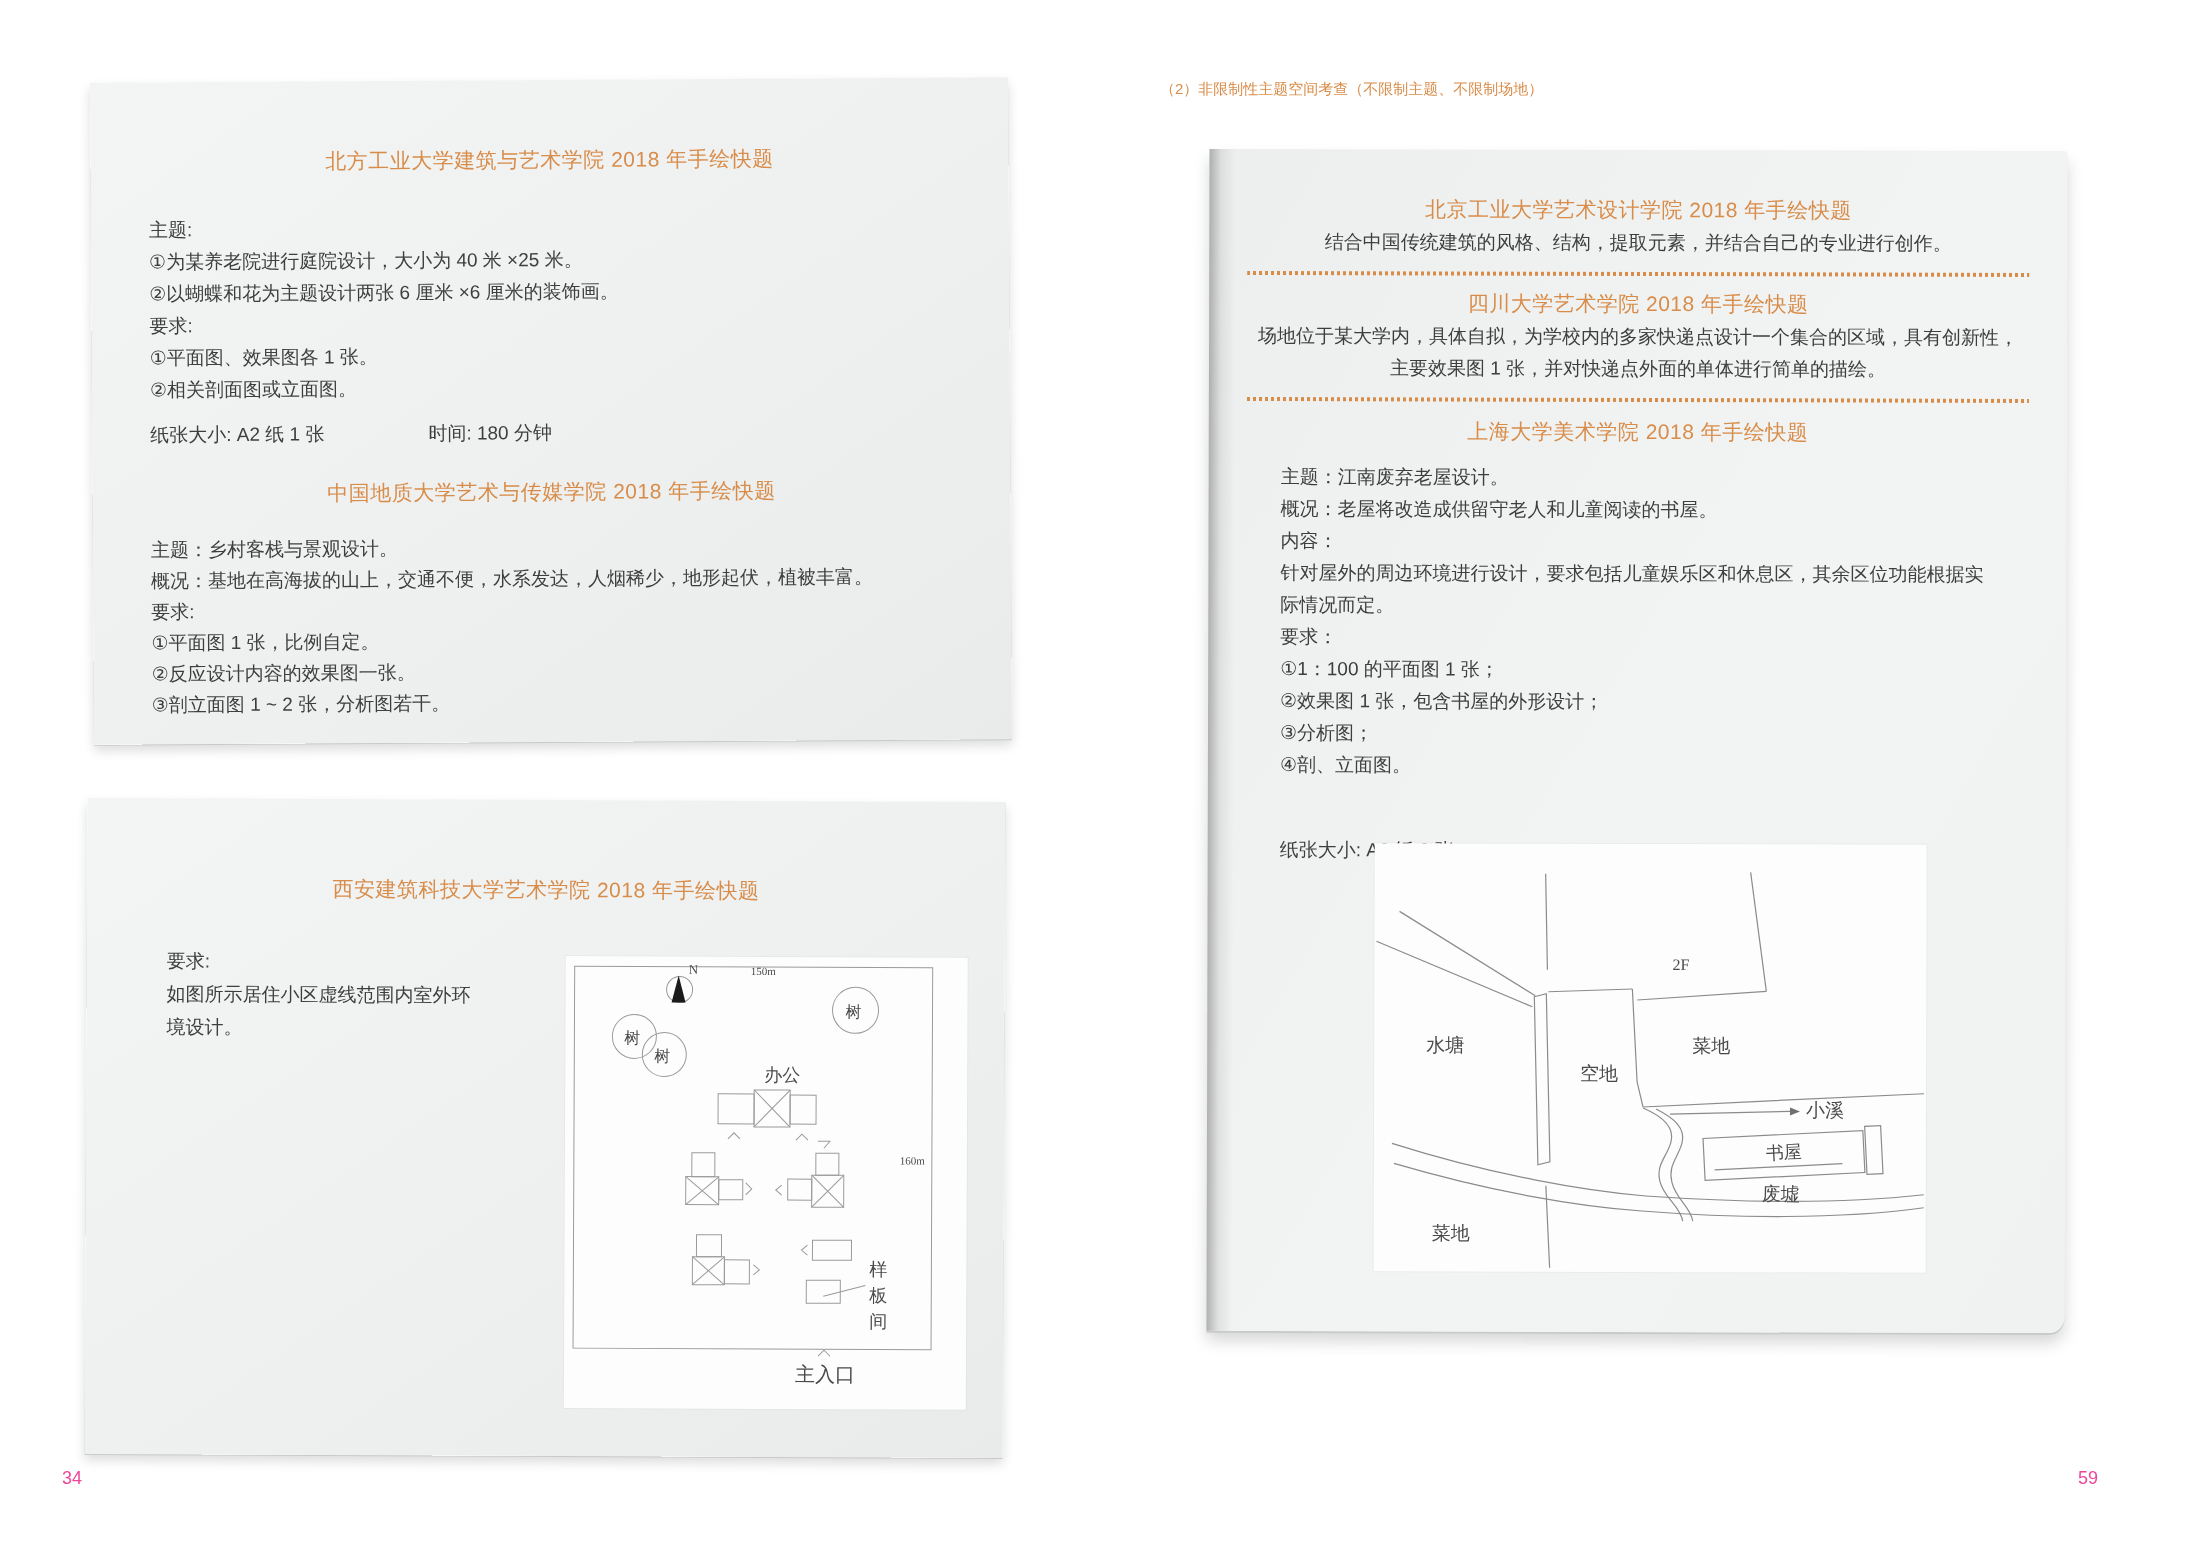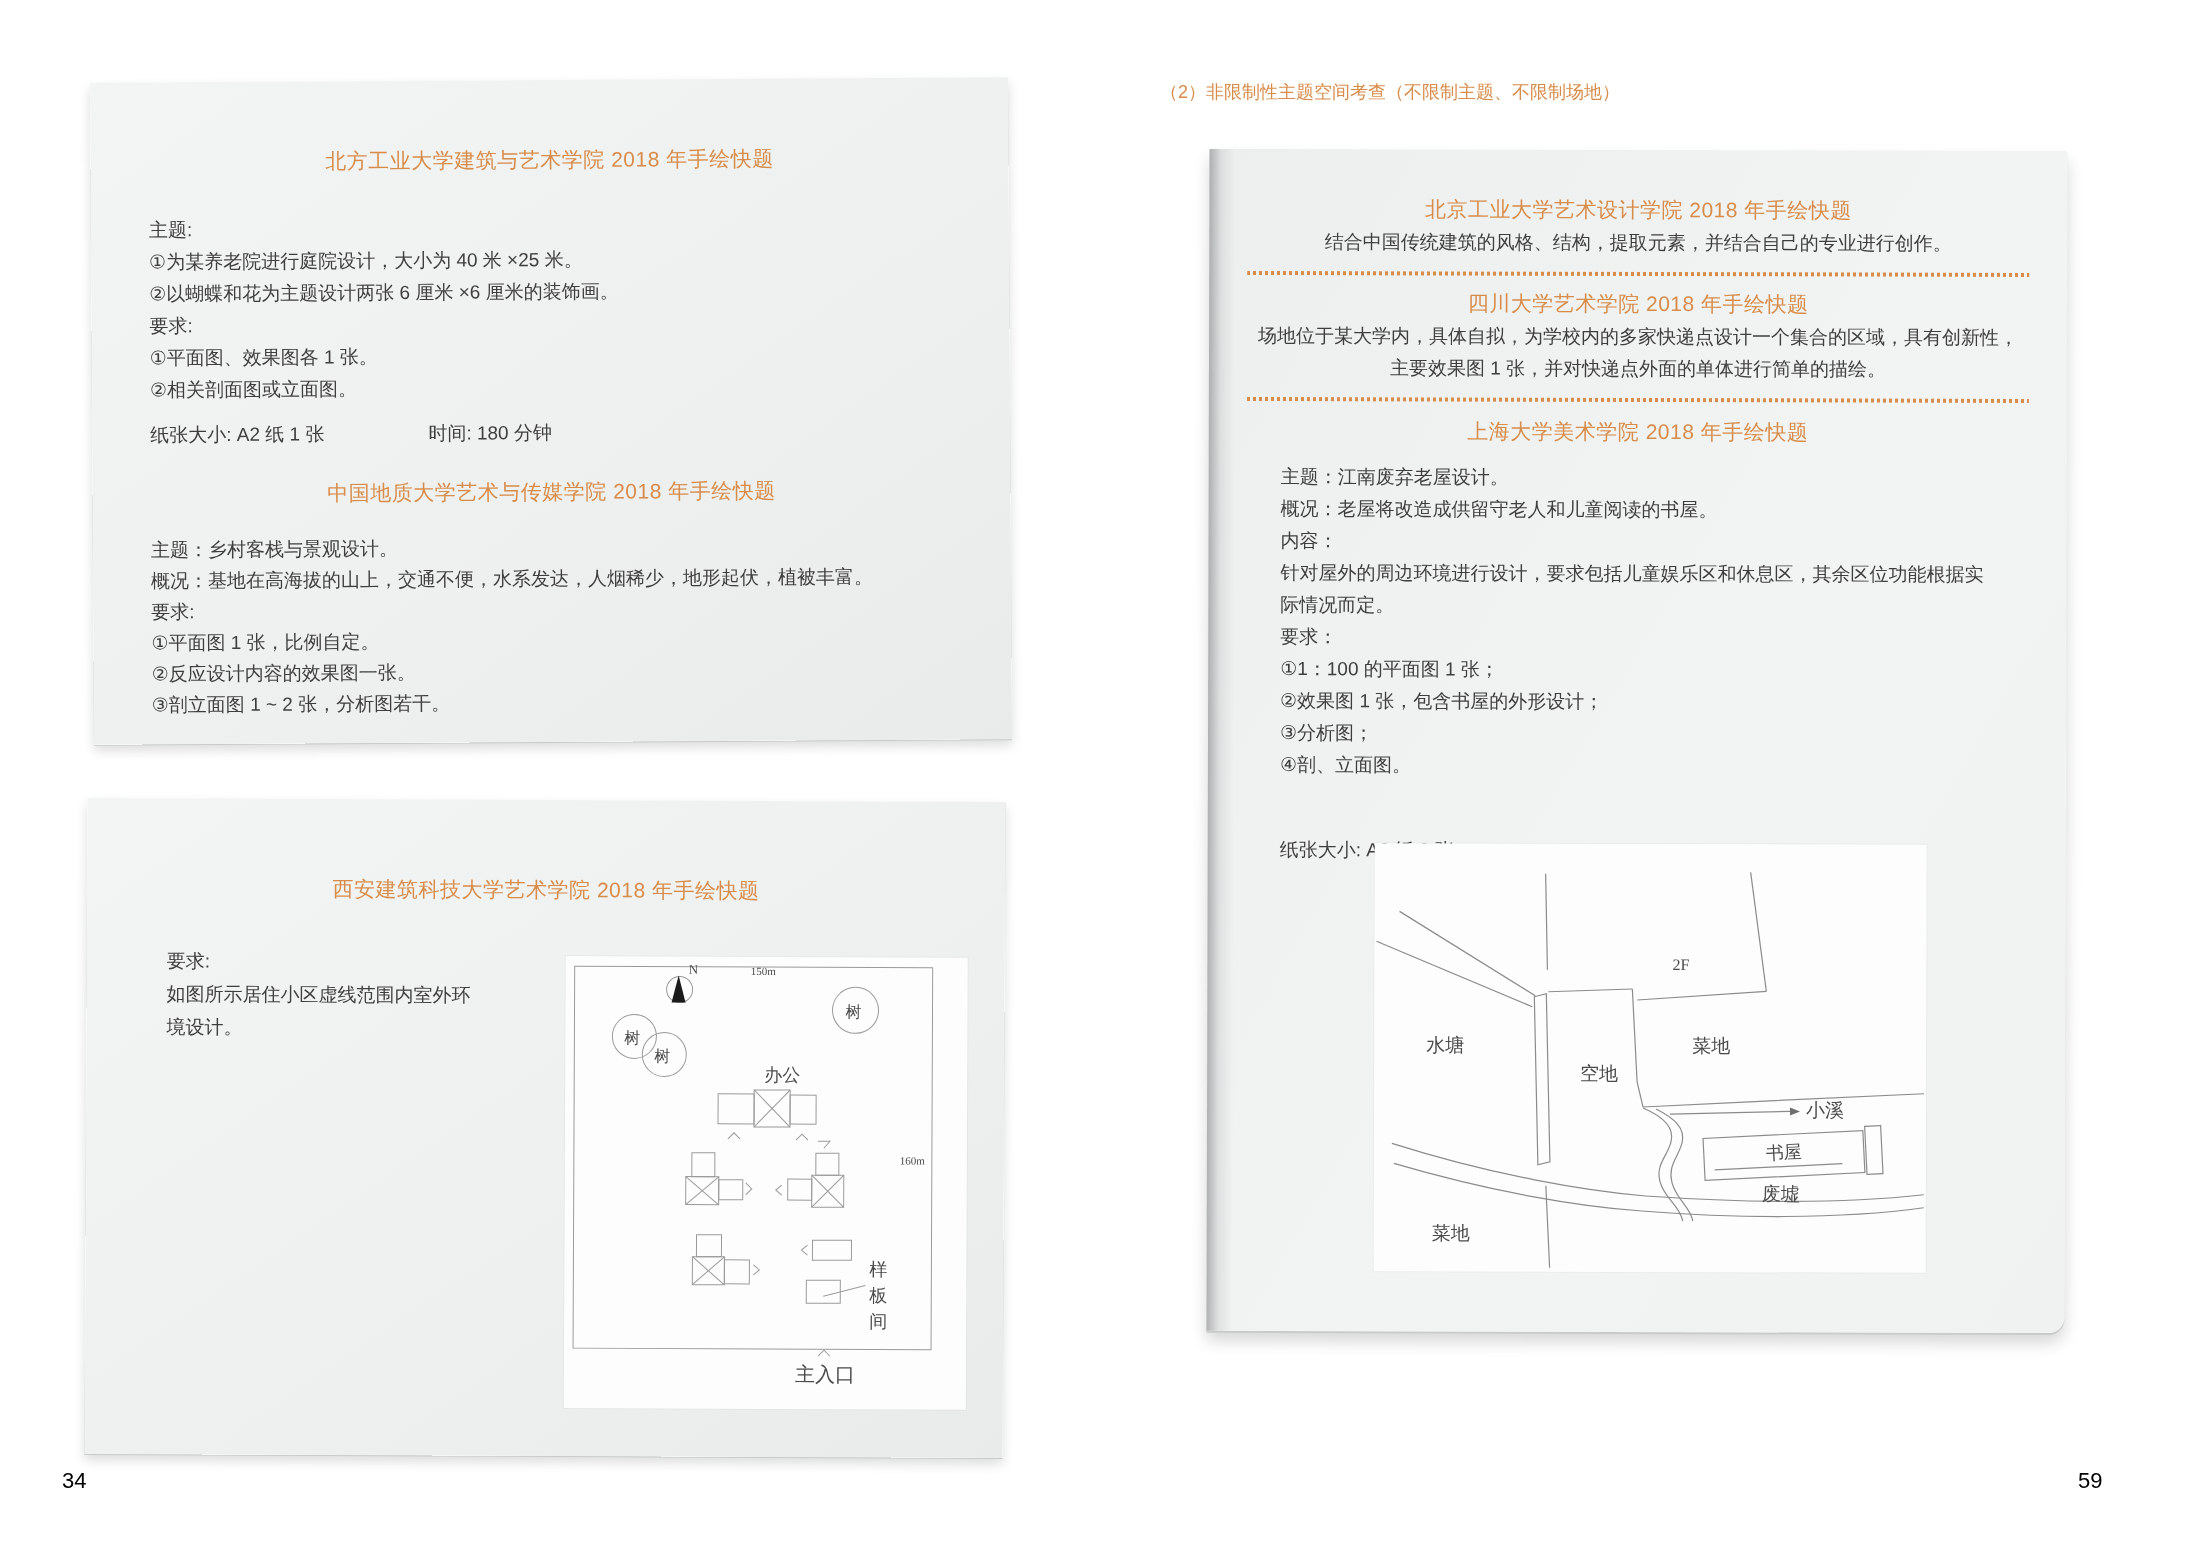"（2）非限制性主题空间考查（不限制主题、不限制场地）" .header-line { font-size: 18px -> 15px }
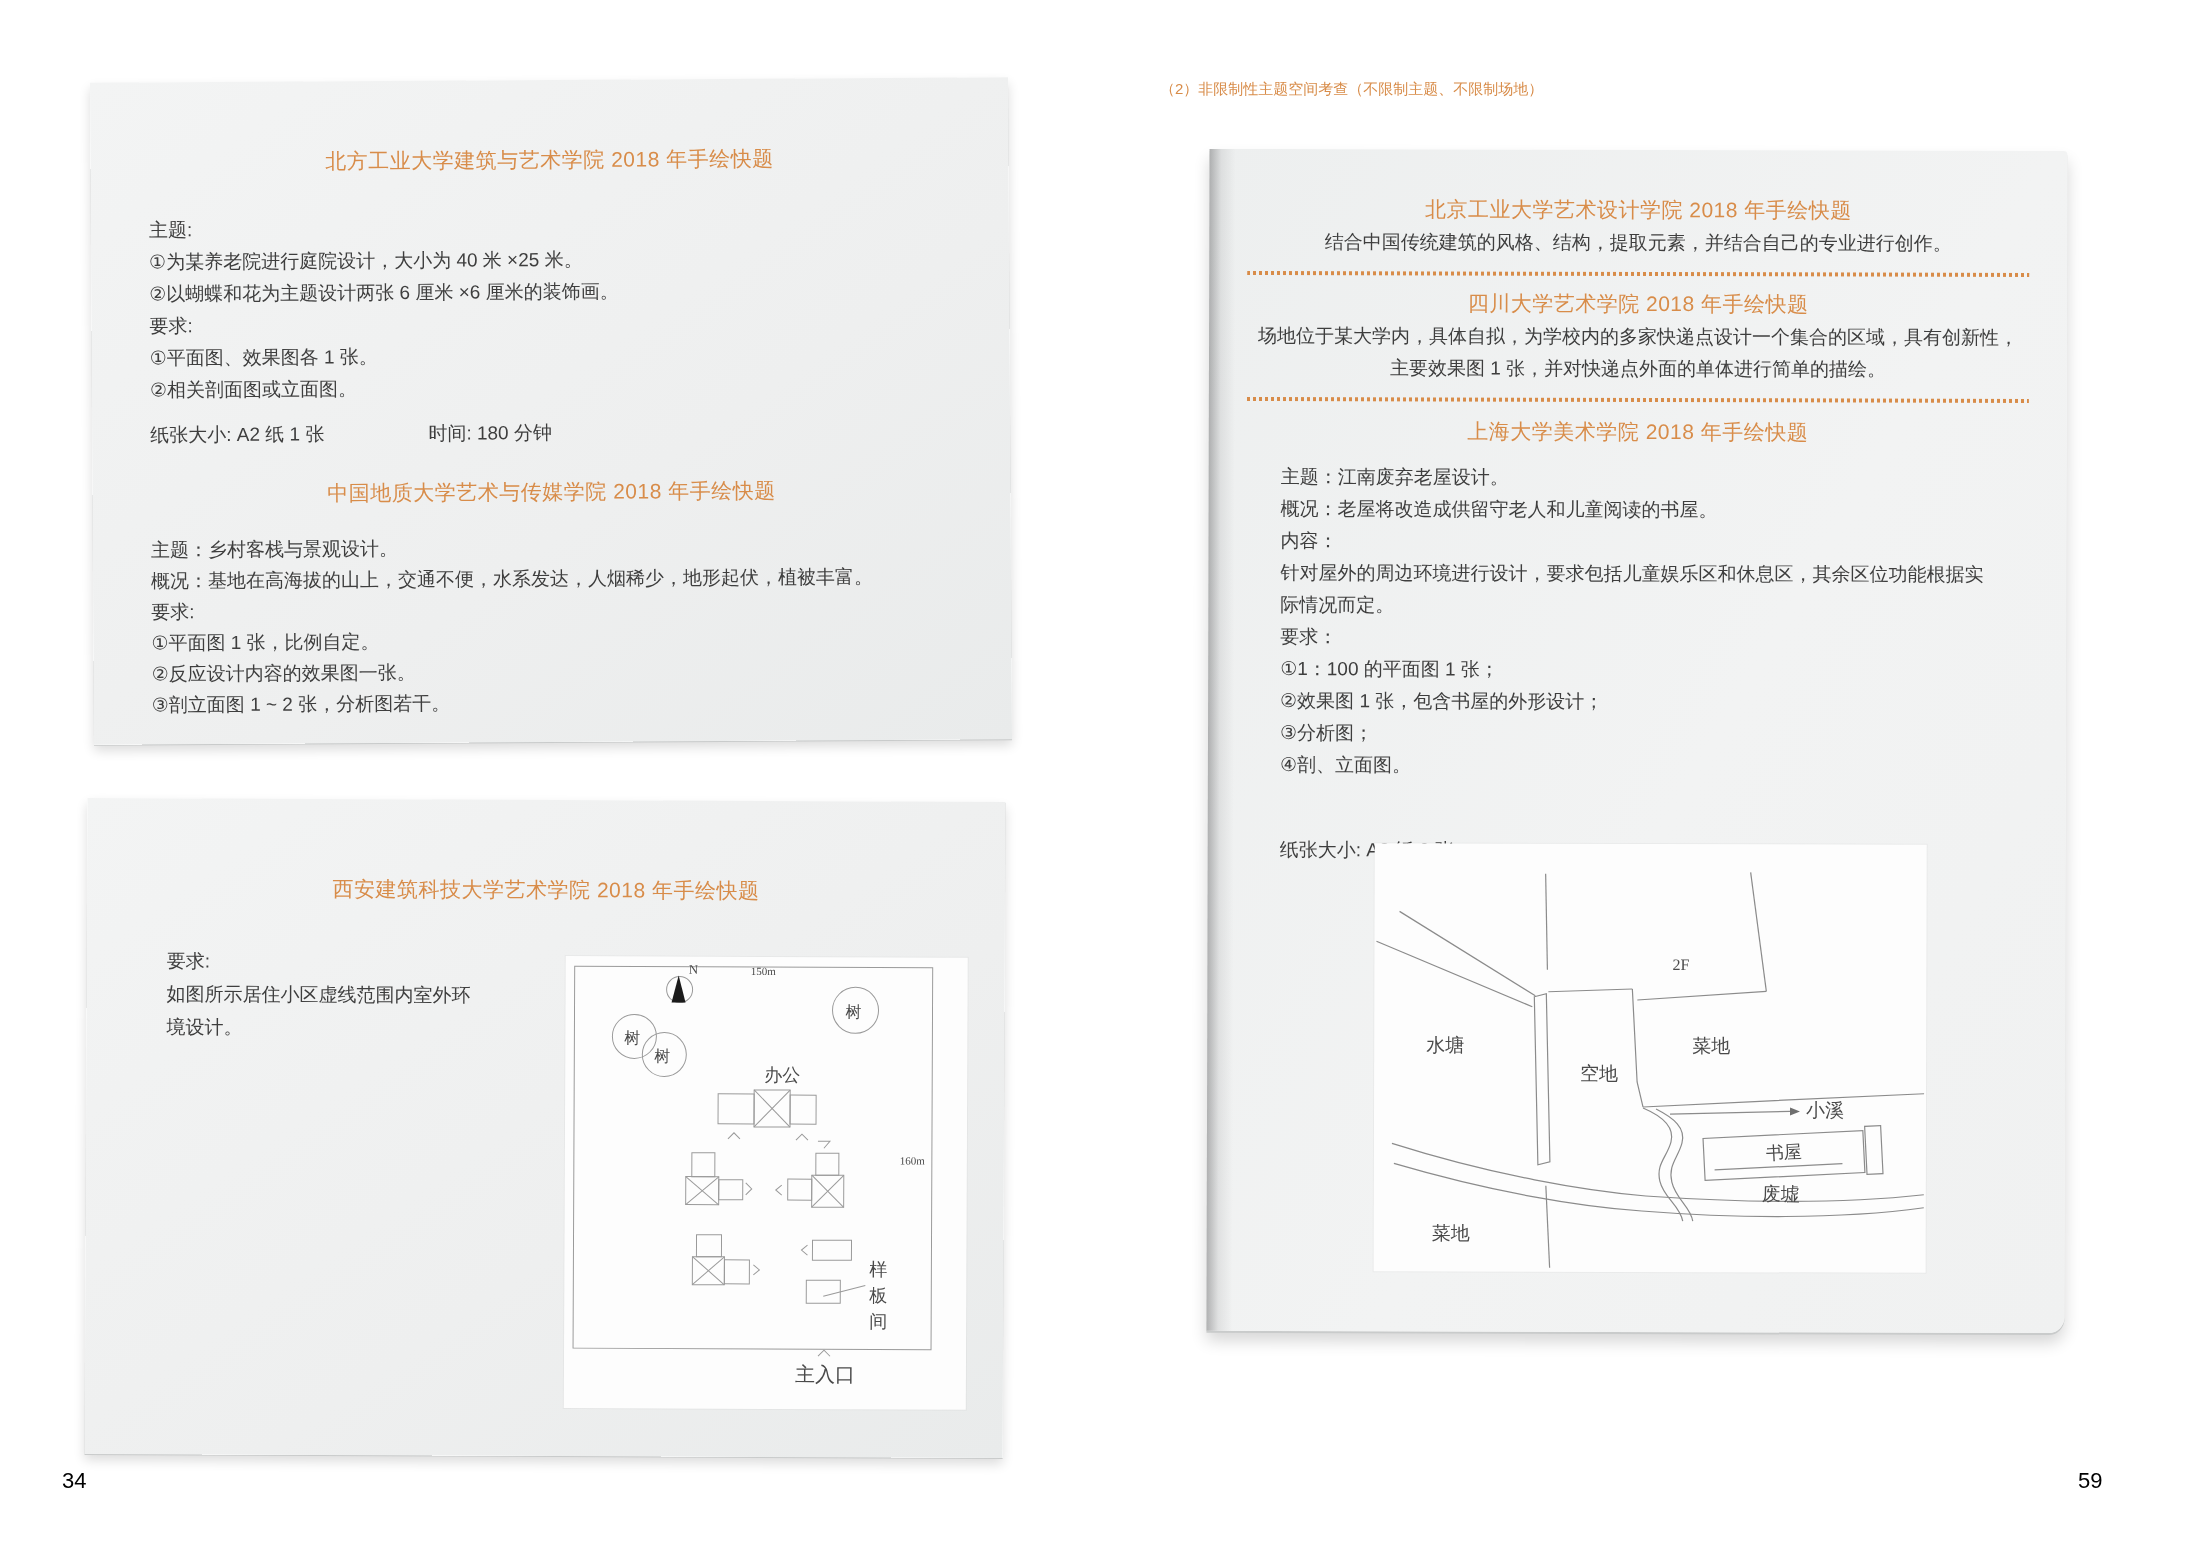"34" .pagenum { color: #000000 -> #ec4899; font-size: 22px -> 18px }
